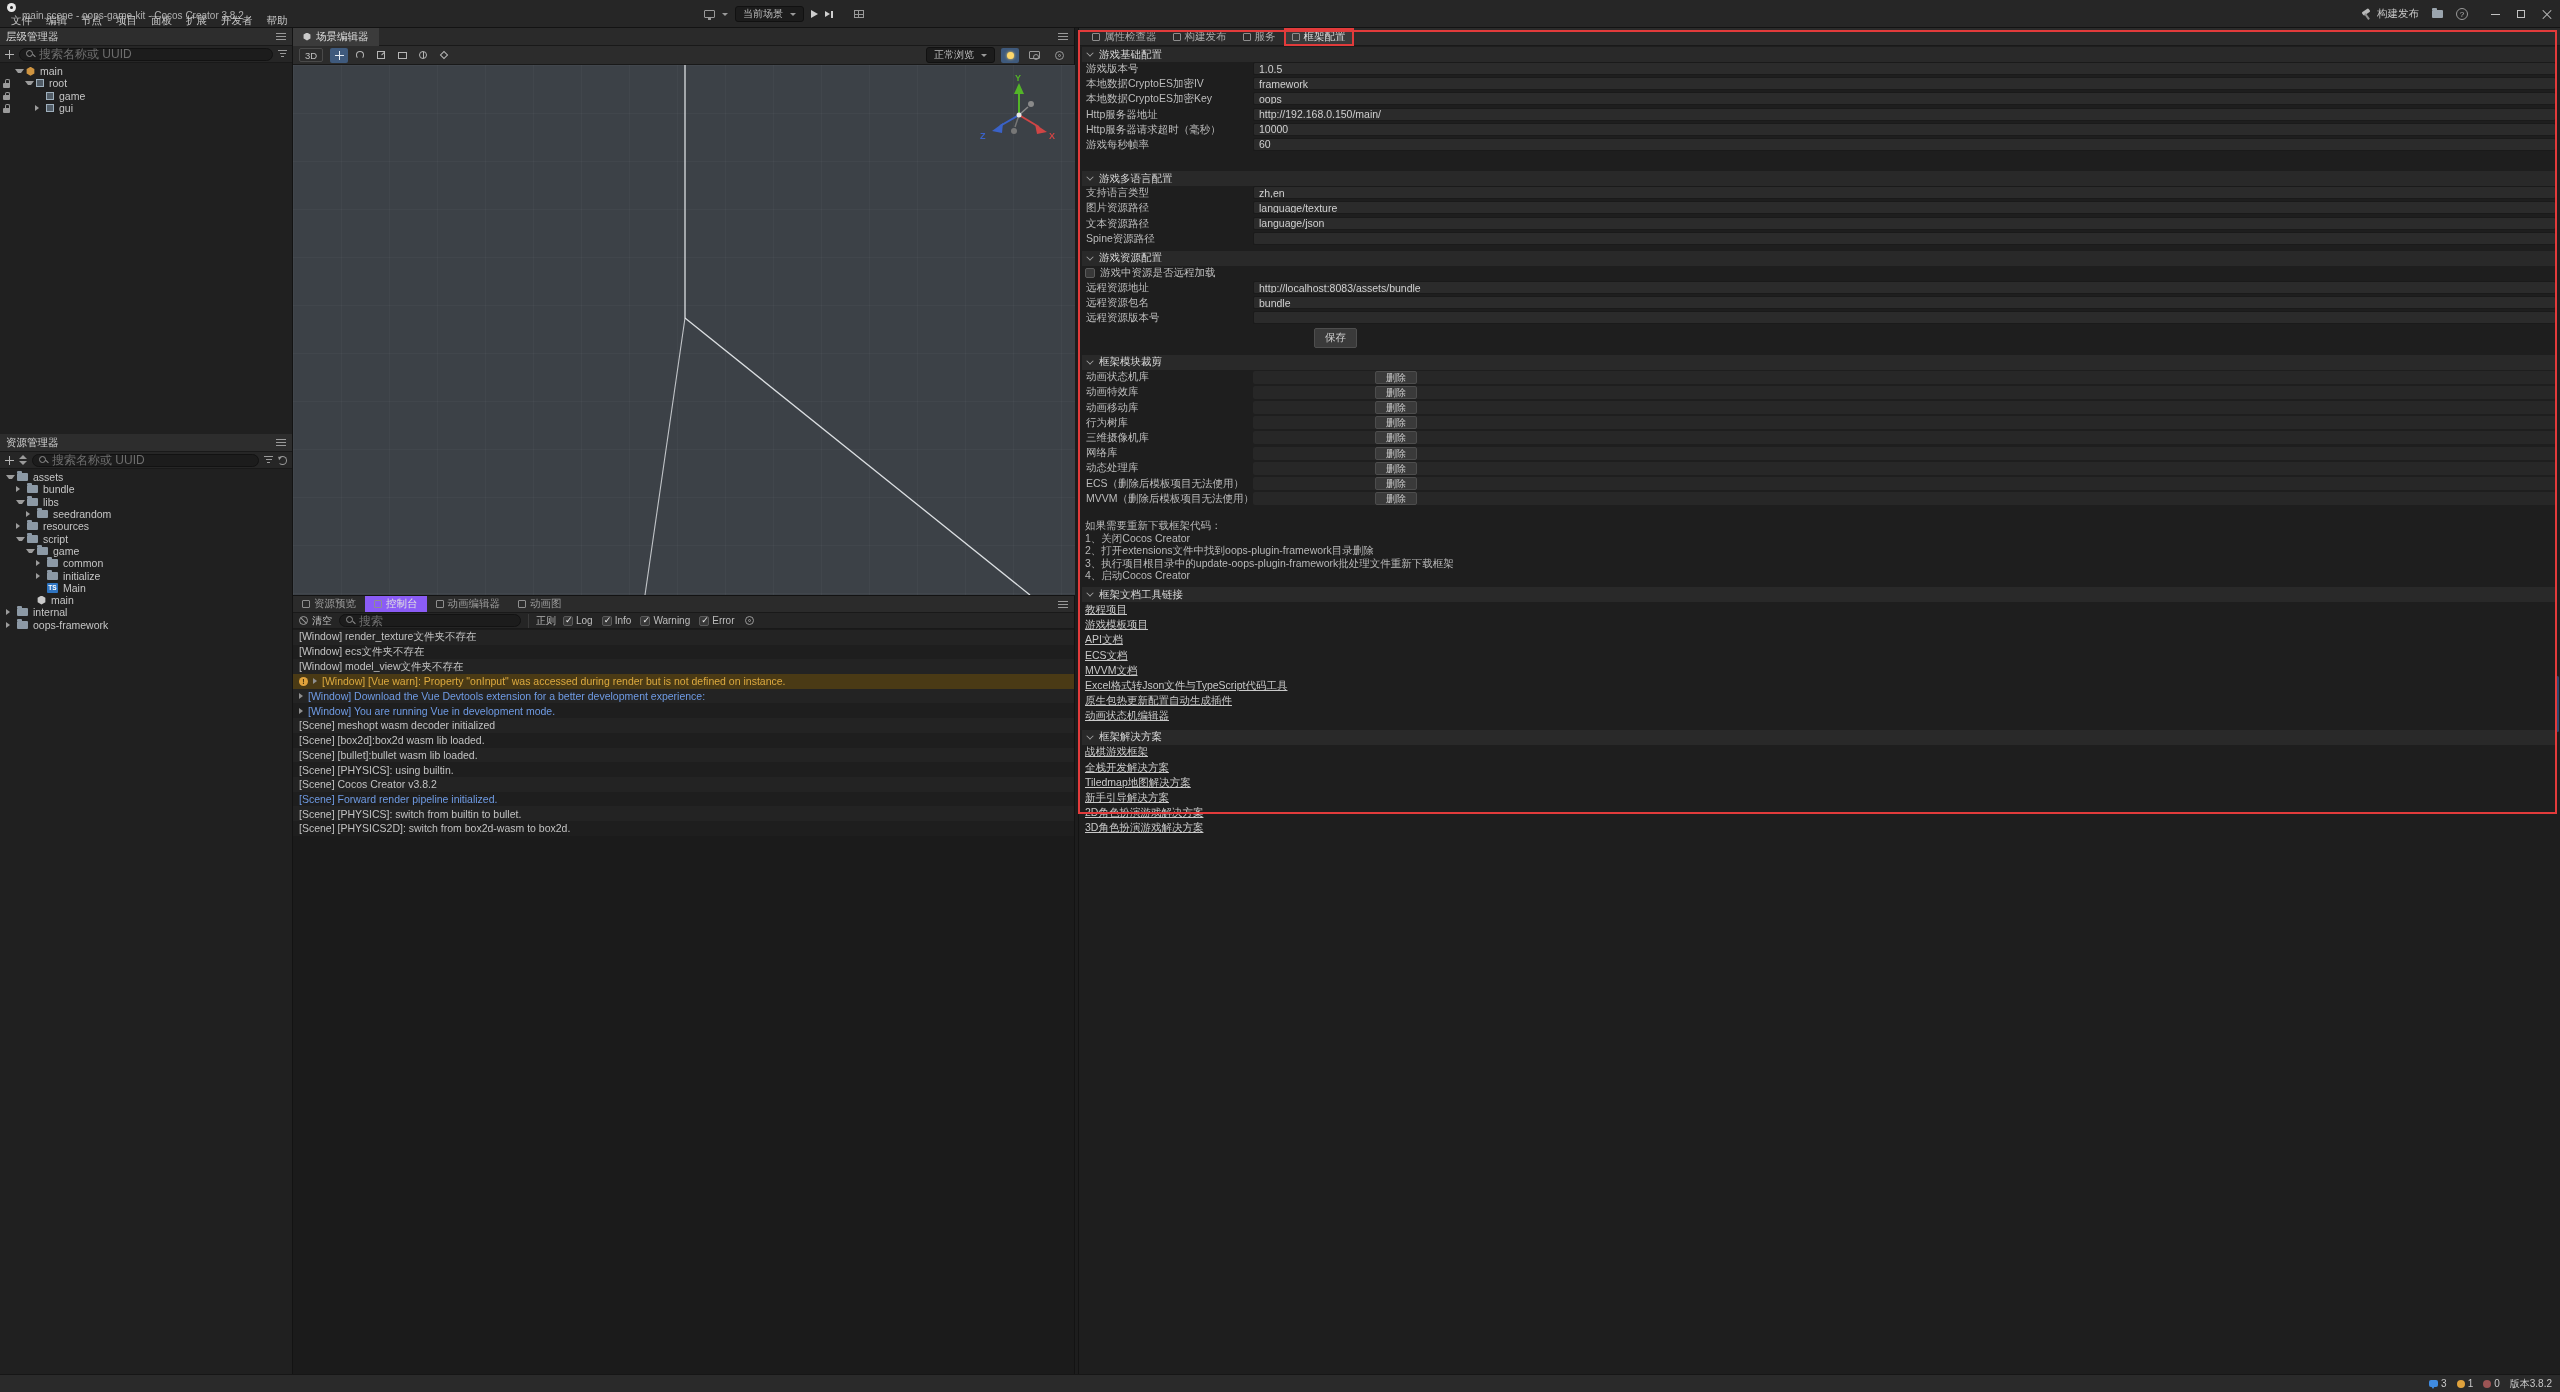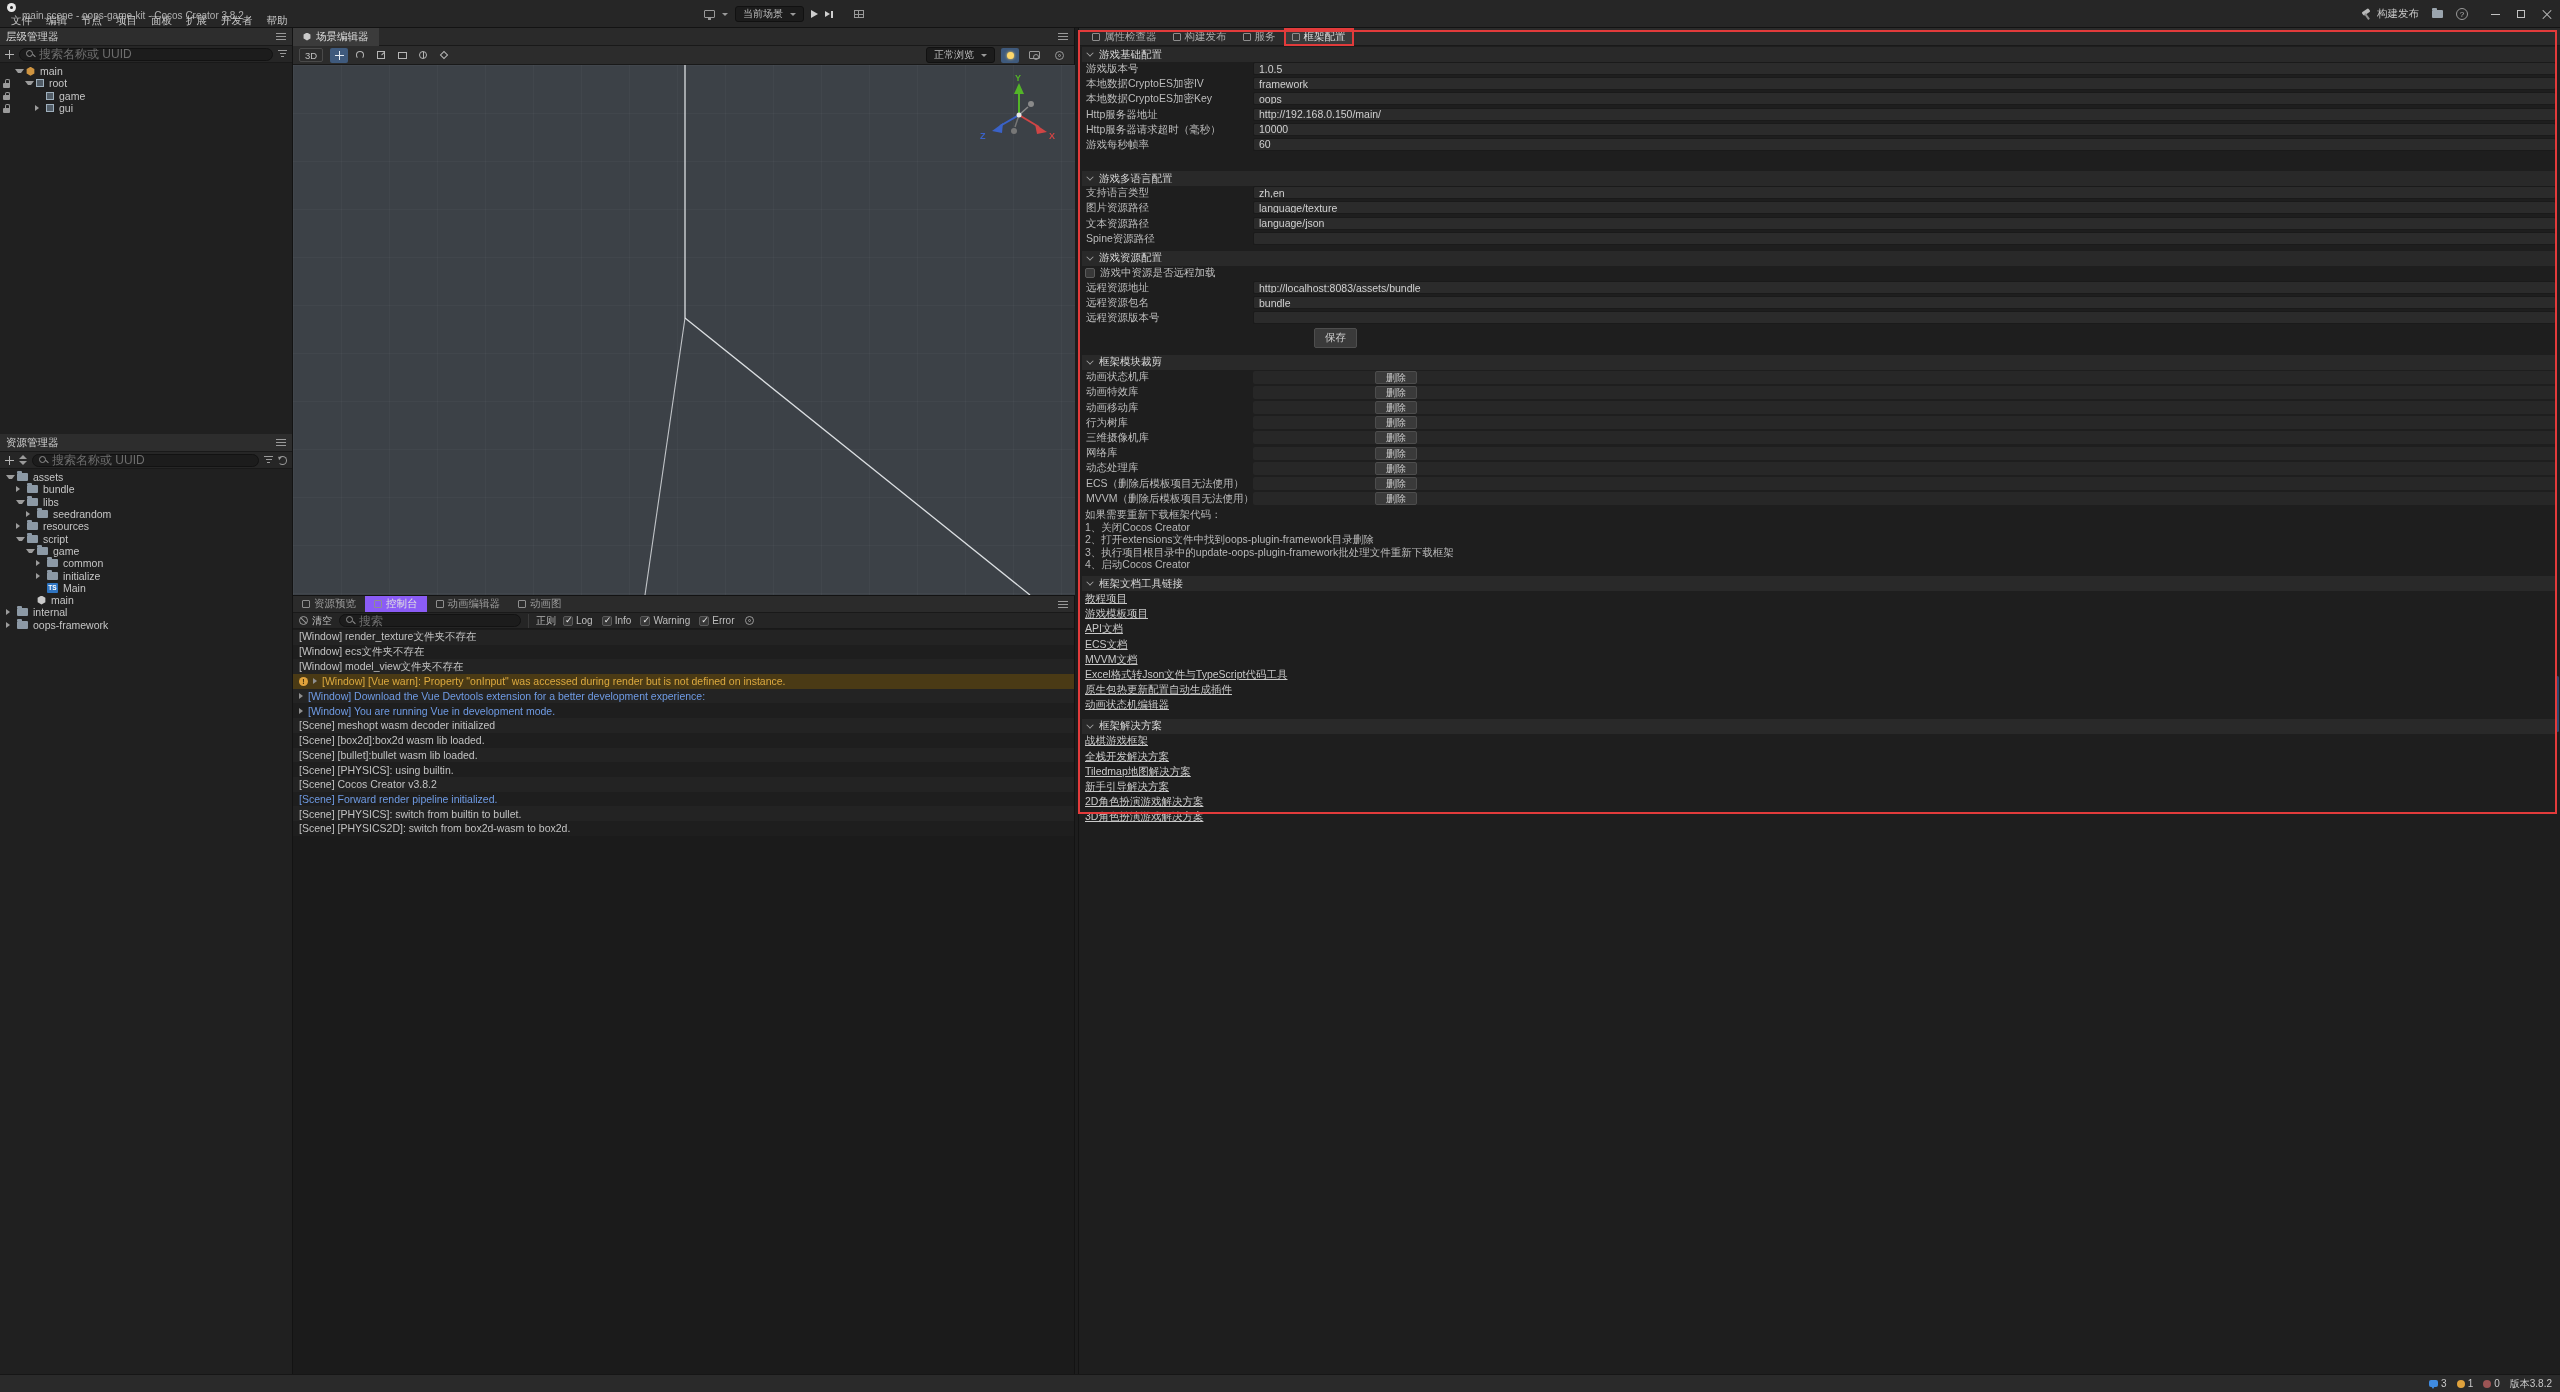"如果需要重新下载框架代码：" .notes { margin-top: 2px -> 13px }
